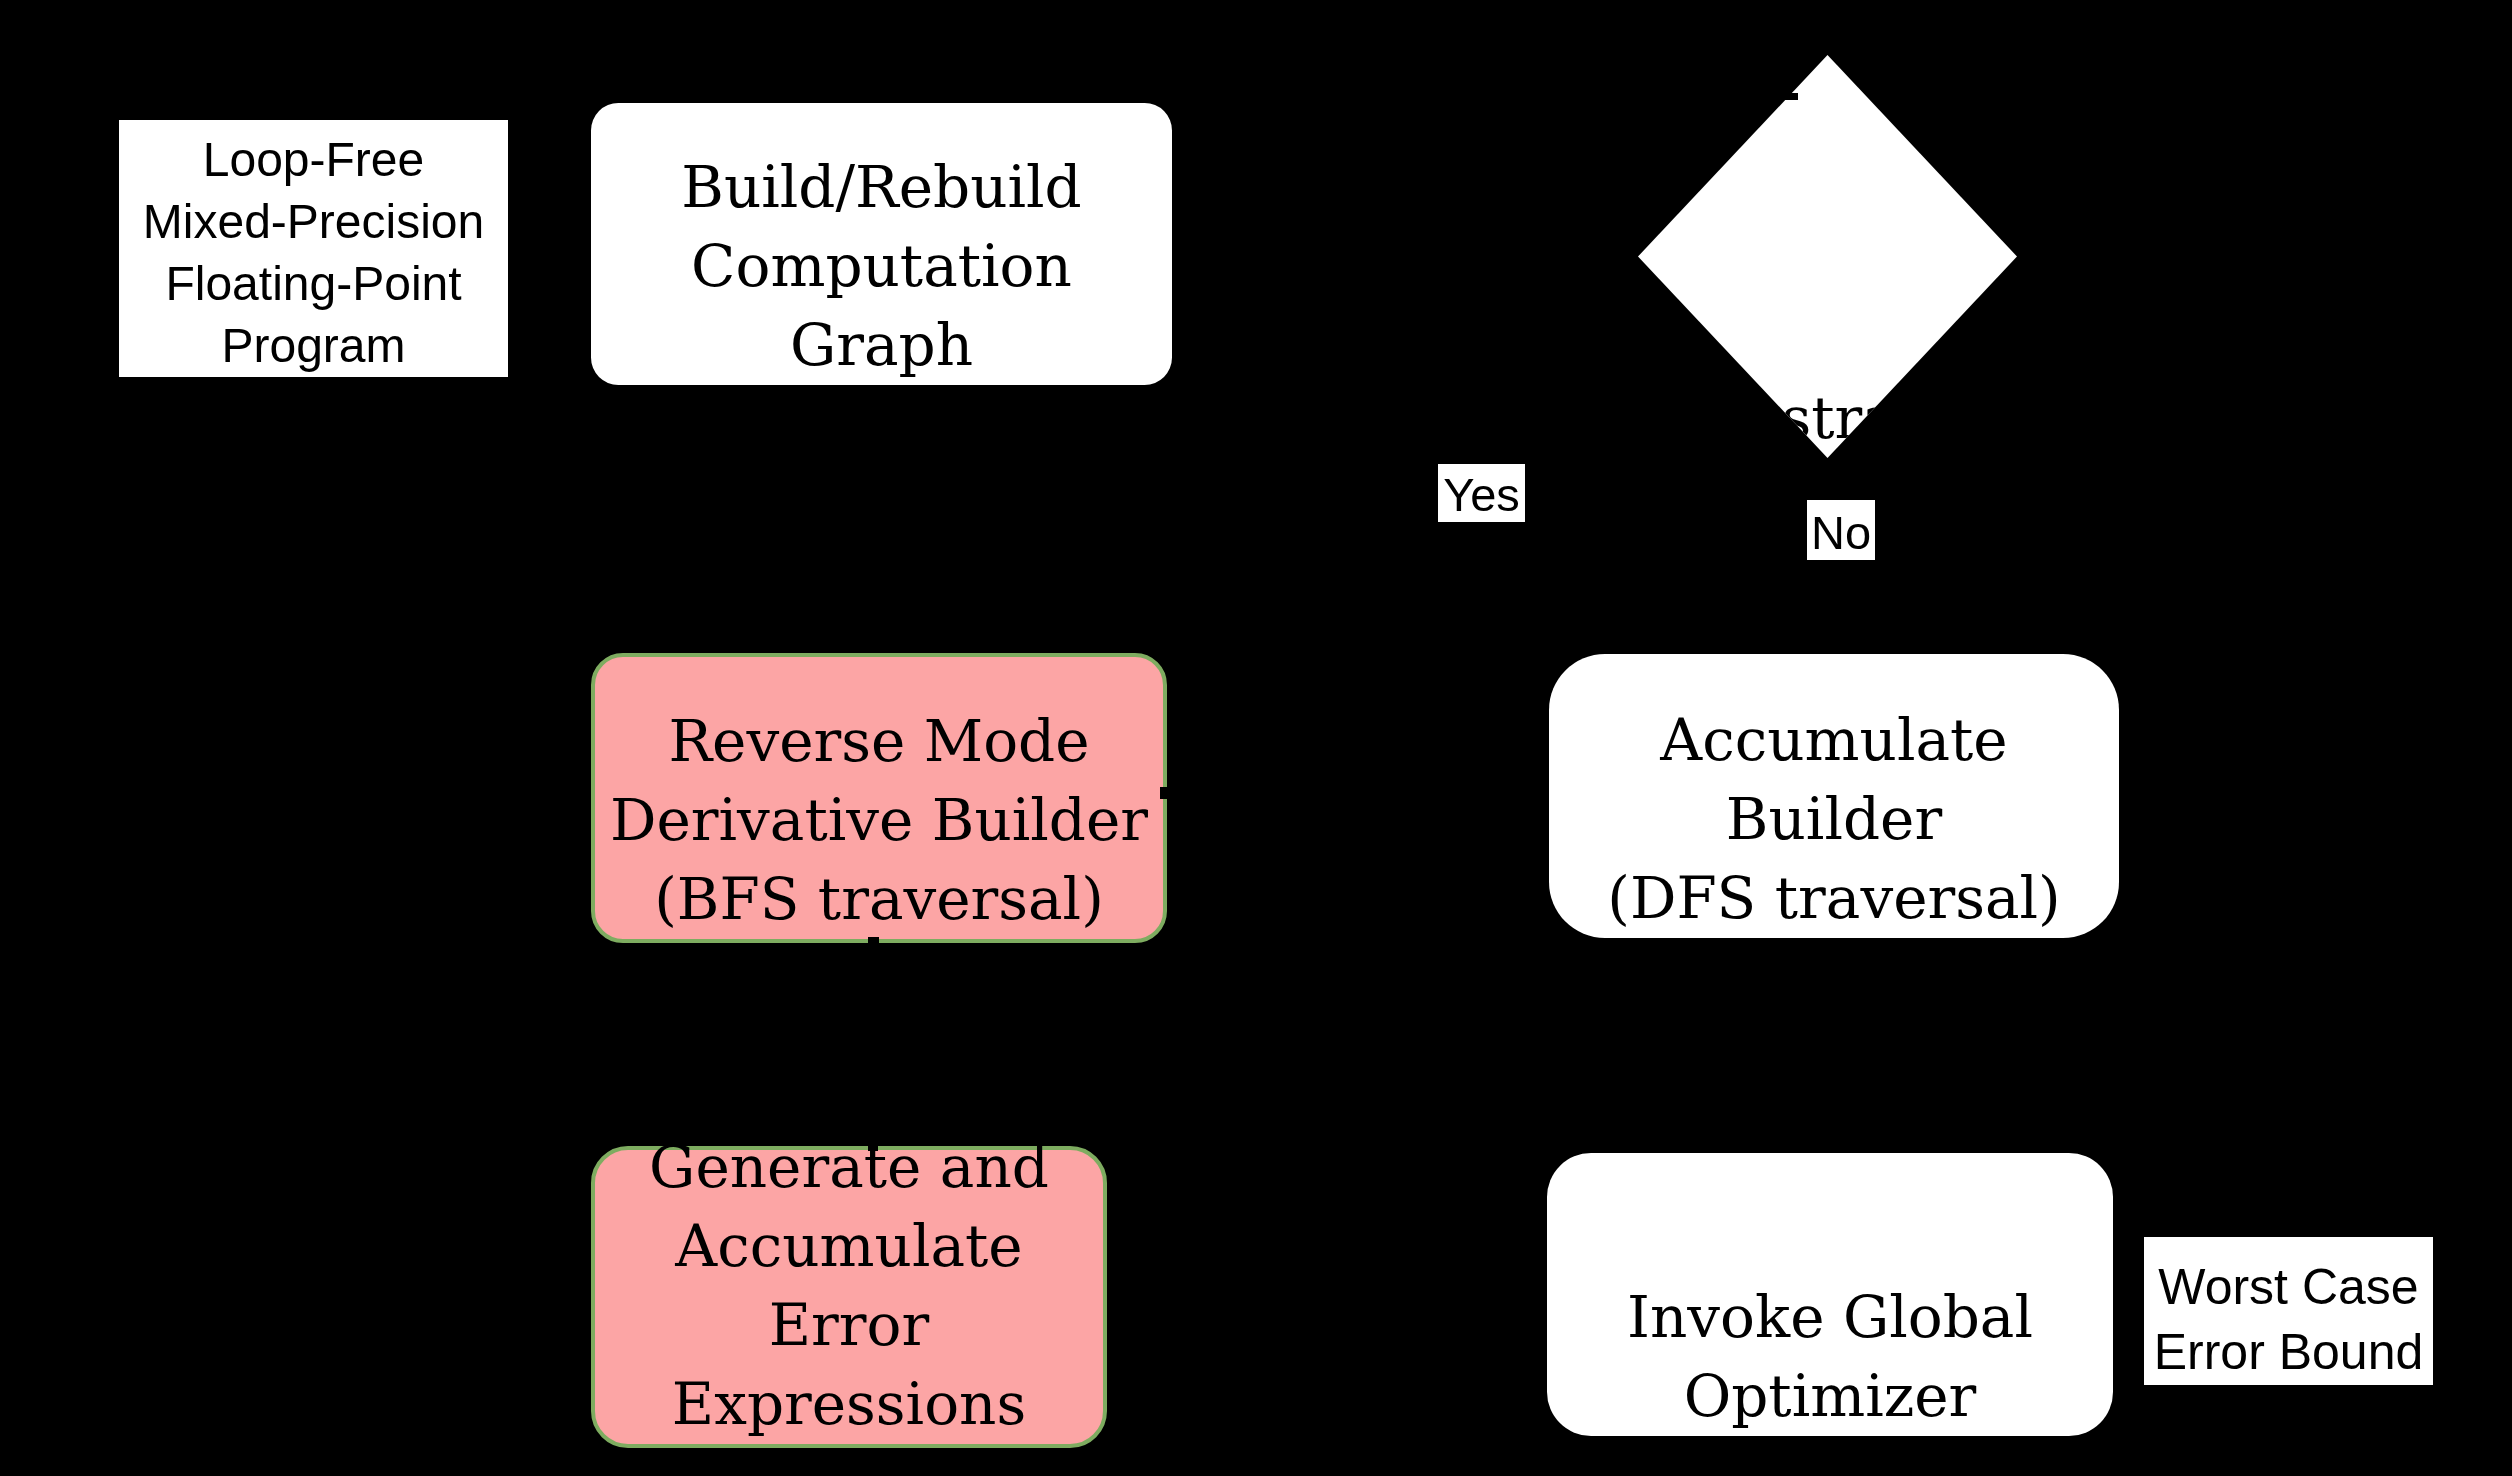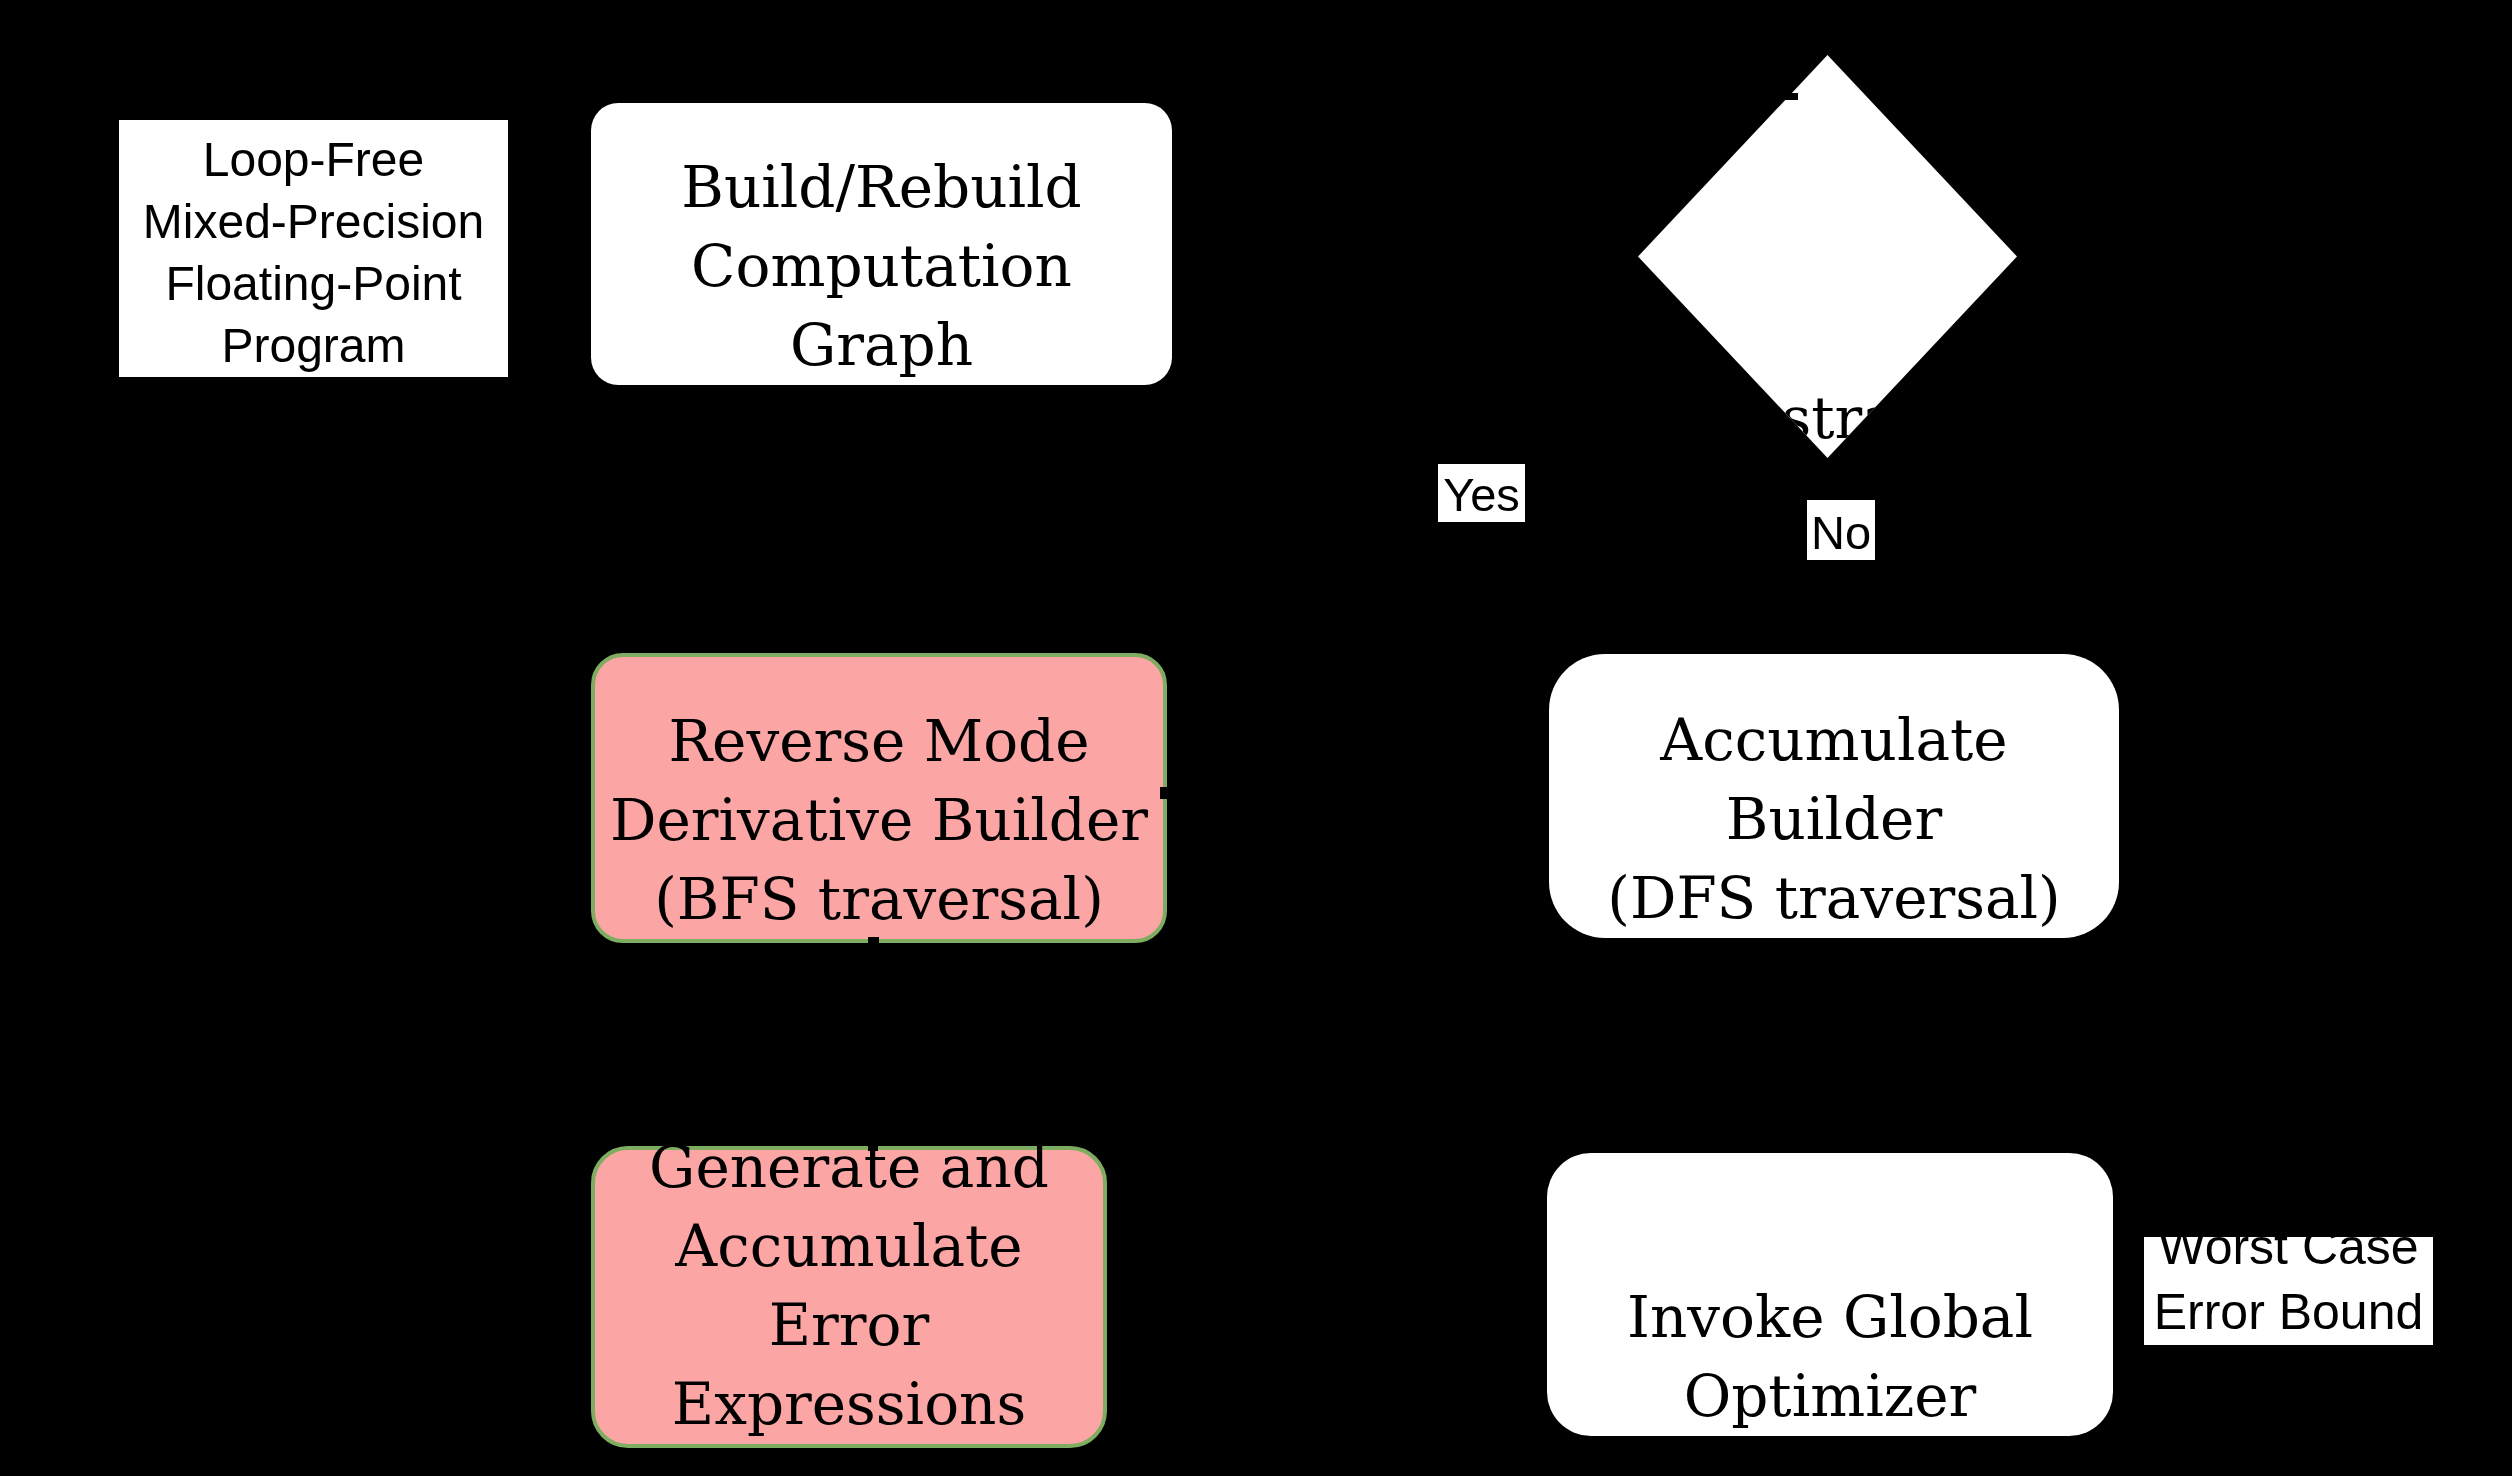"Worst Case" #worst-case-label { height: 108px -> 148px }
